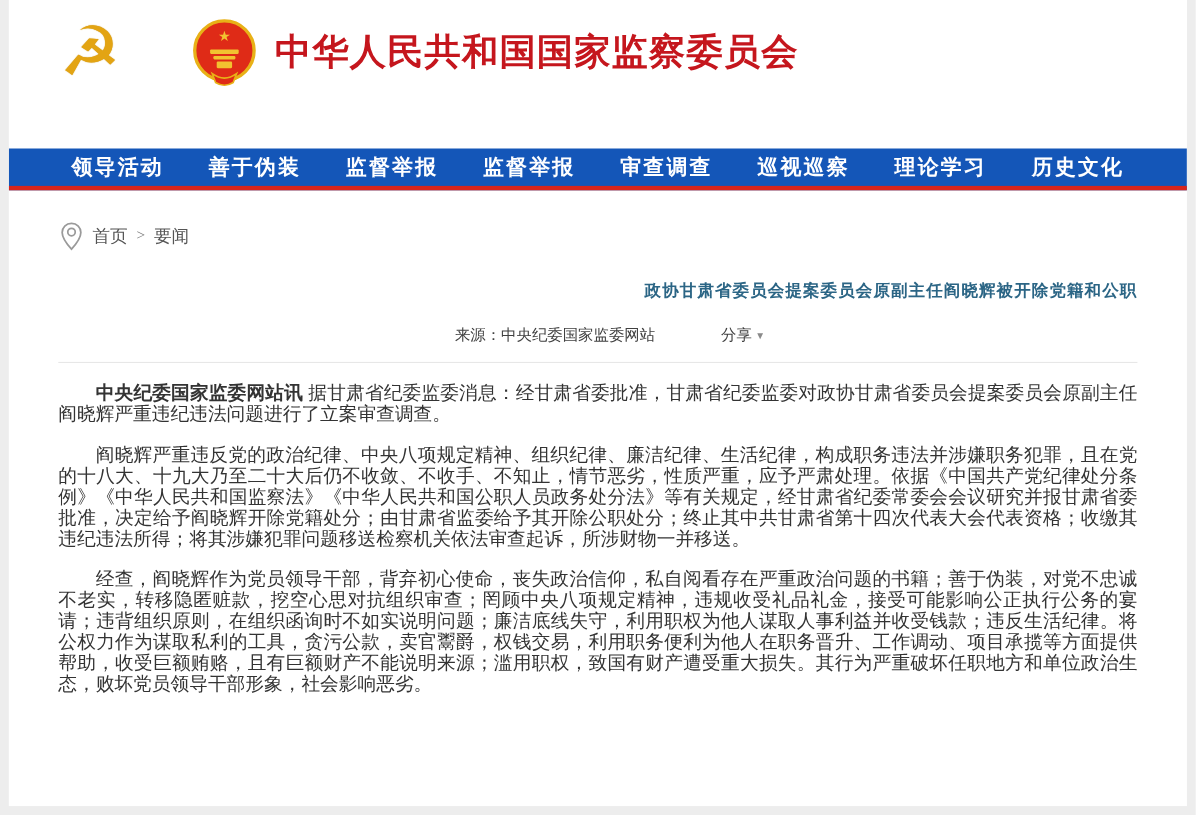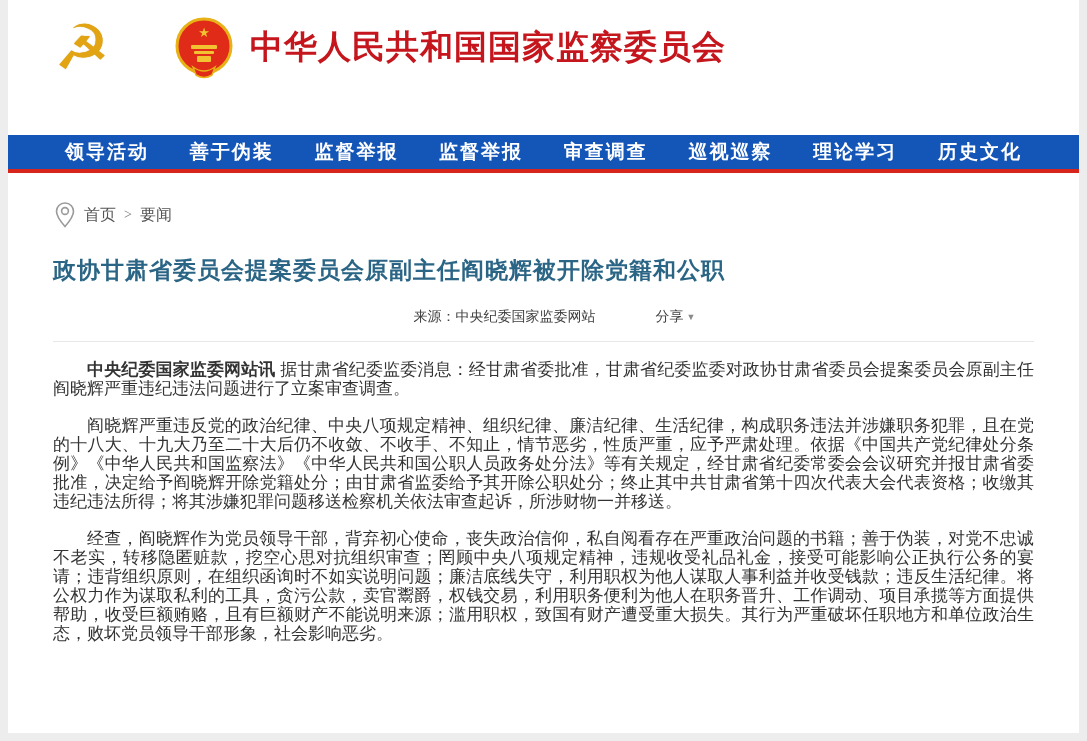"政协甘肃省委员会提案委员会原副主任阎晓辉被开除党籍和公职" .article h1 { font-size: 23px -> 15px; text-align: left -> right }
